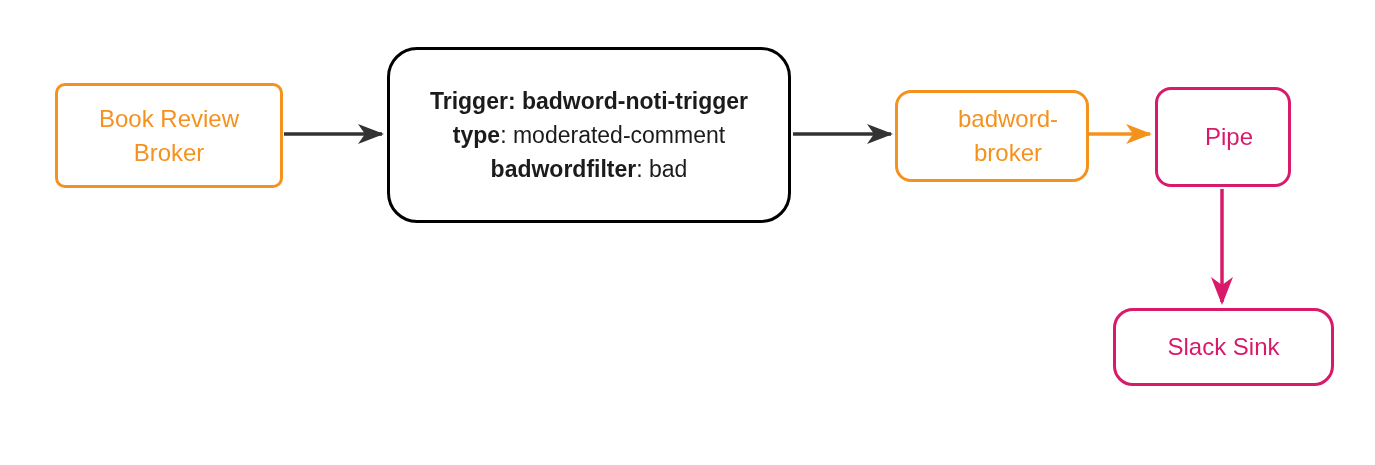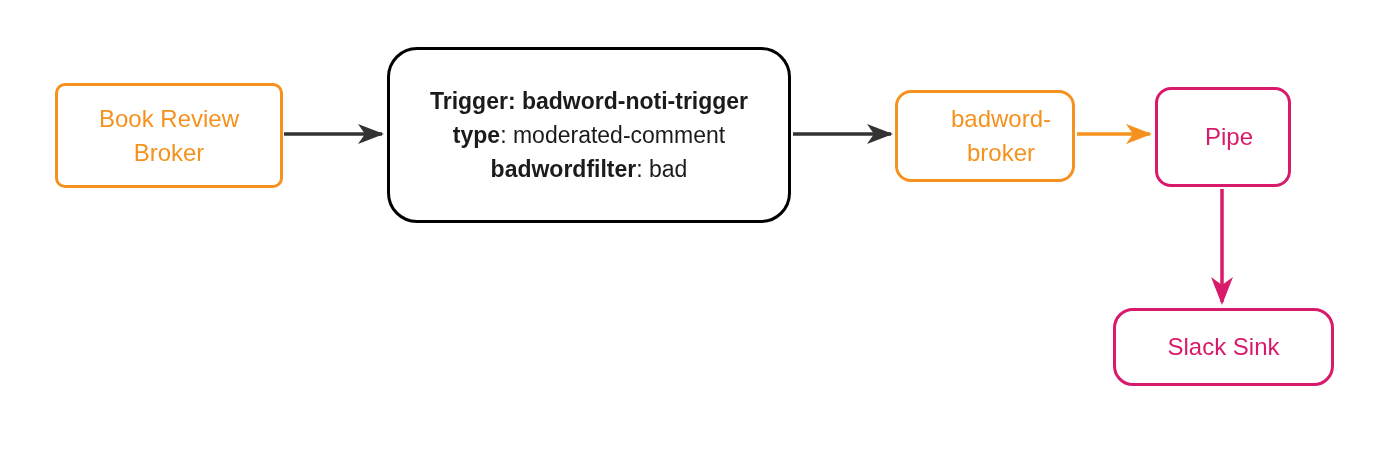"badword-" div.node { width: 180px -> 194px }
